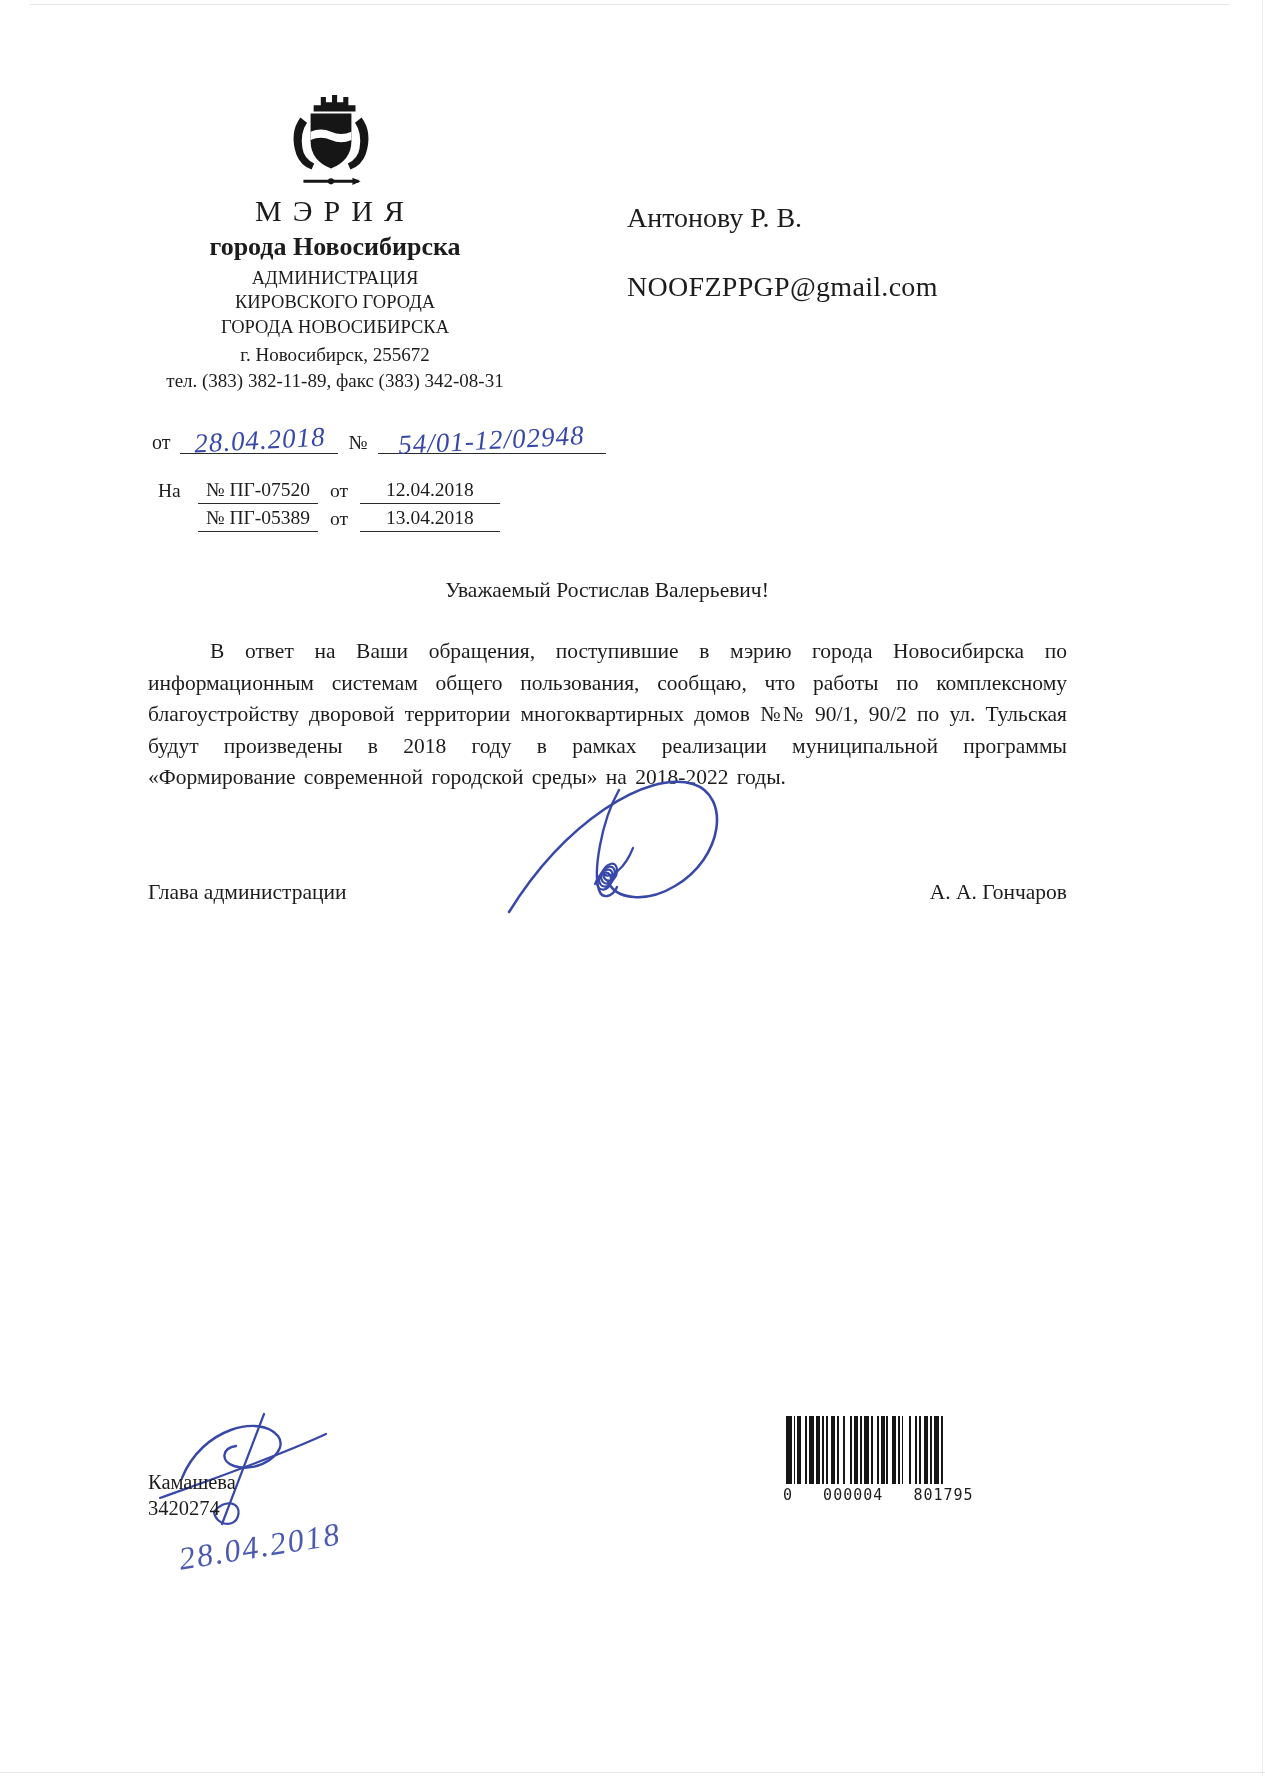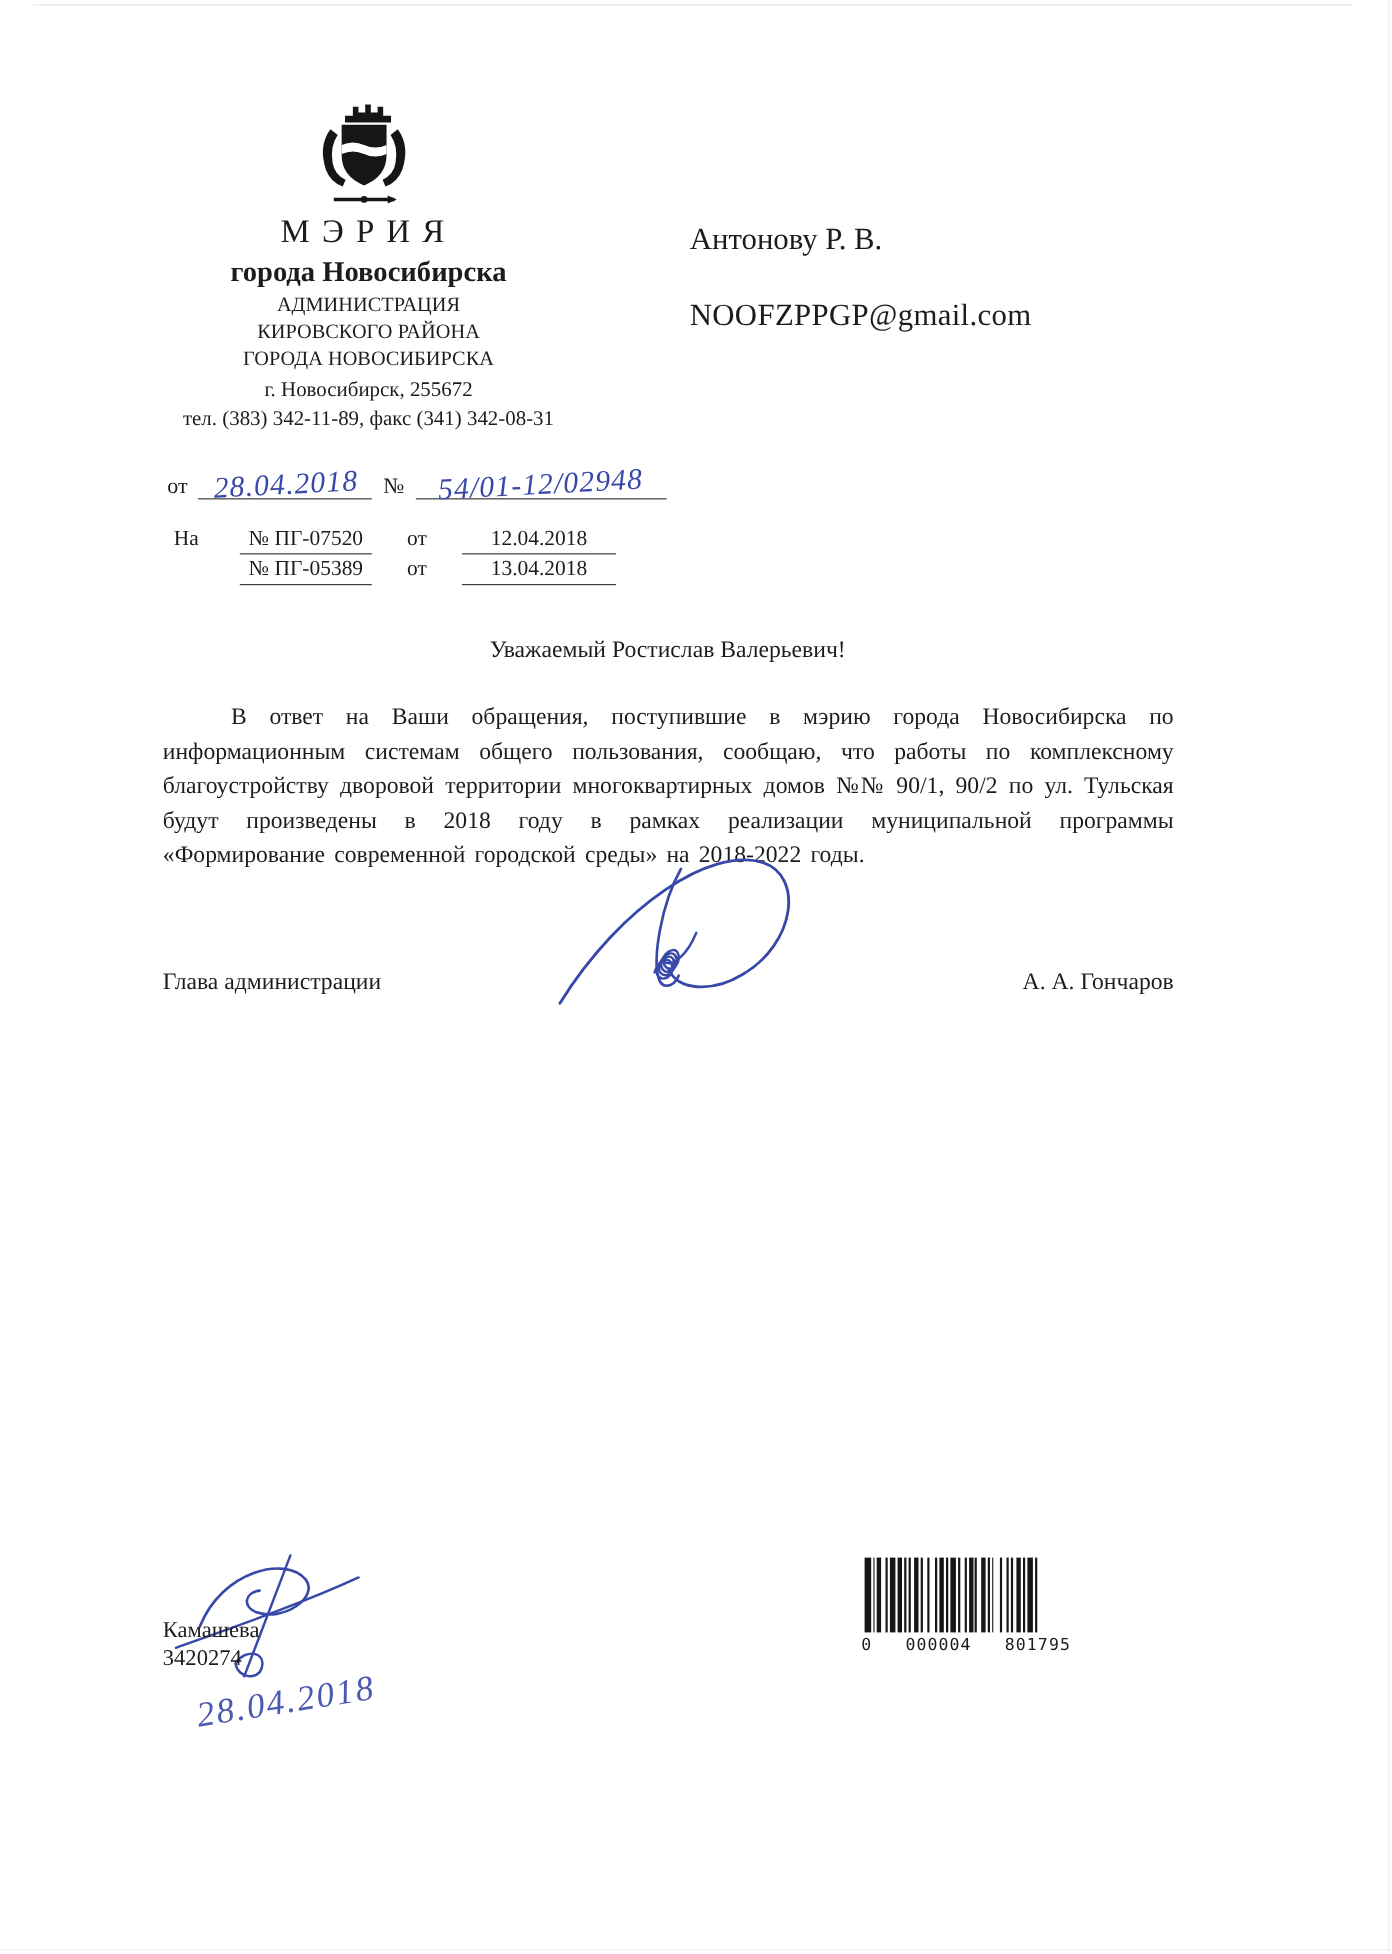"КИРОВСКОГО РАЙОНА" div { text: РАЙОНА -> ГОРОДА }
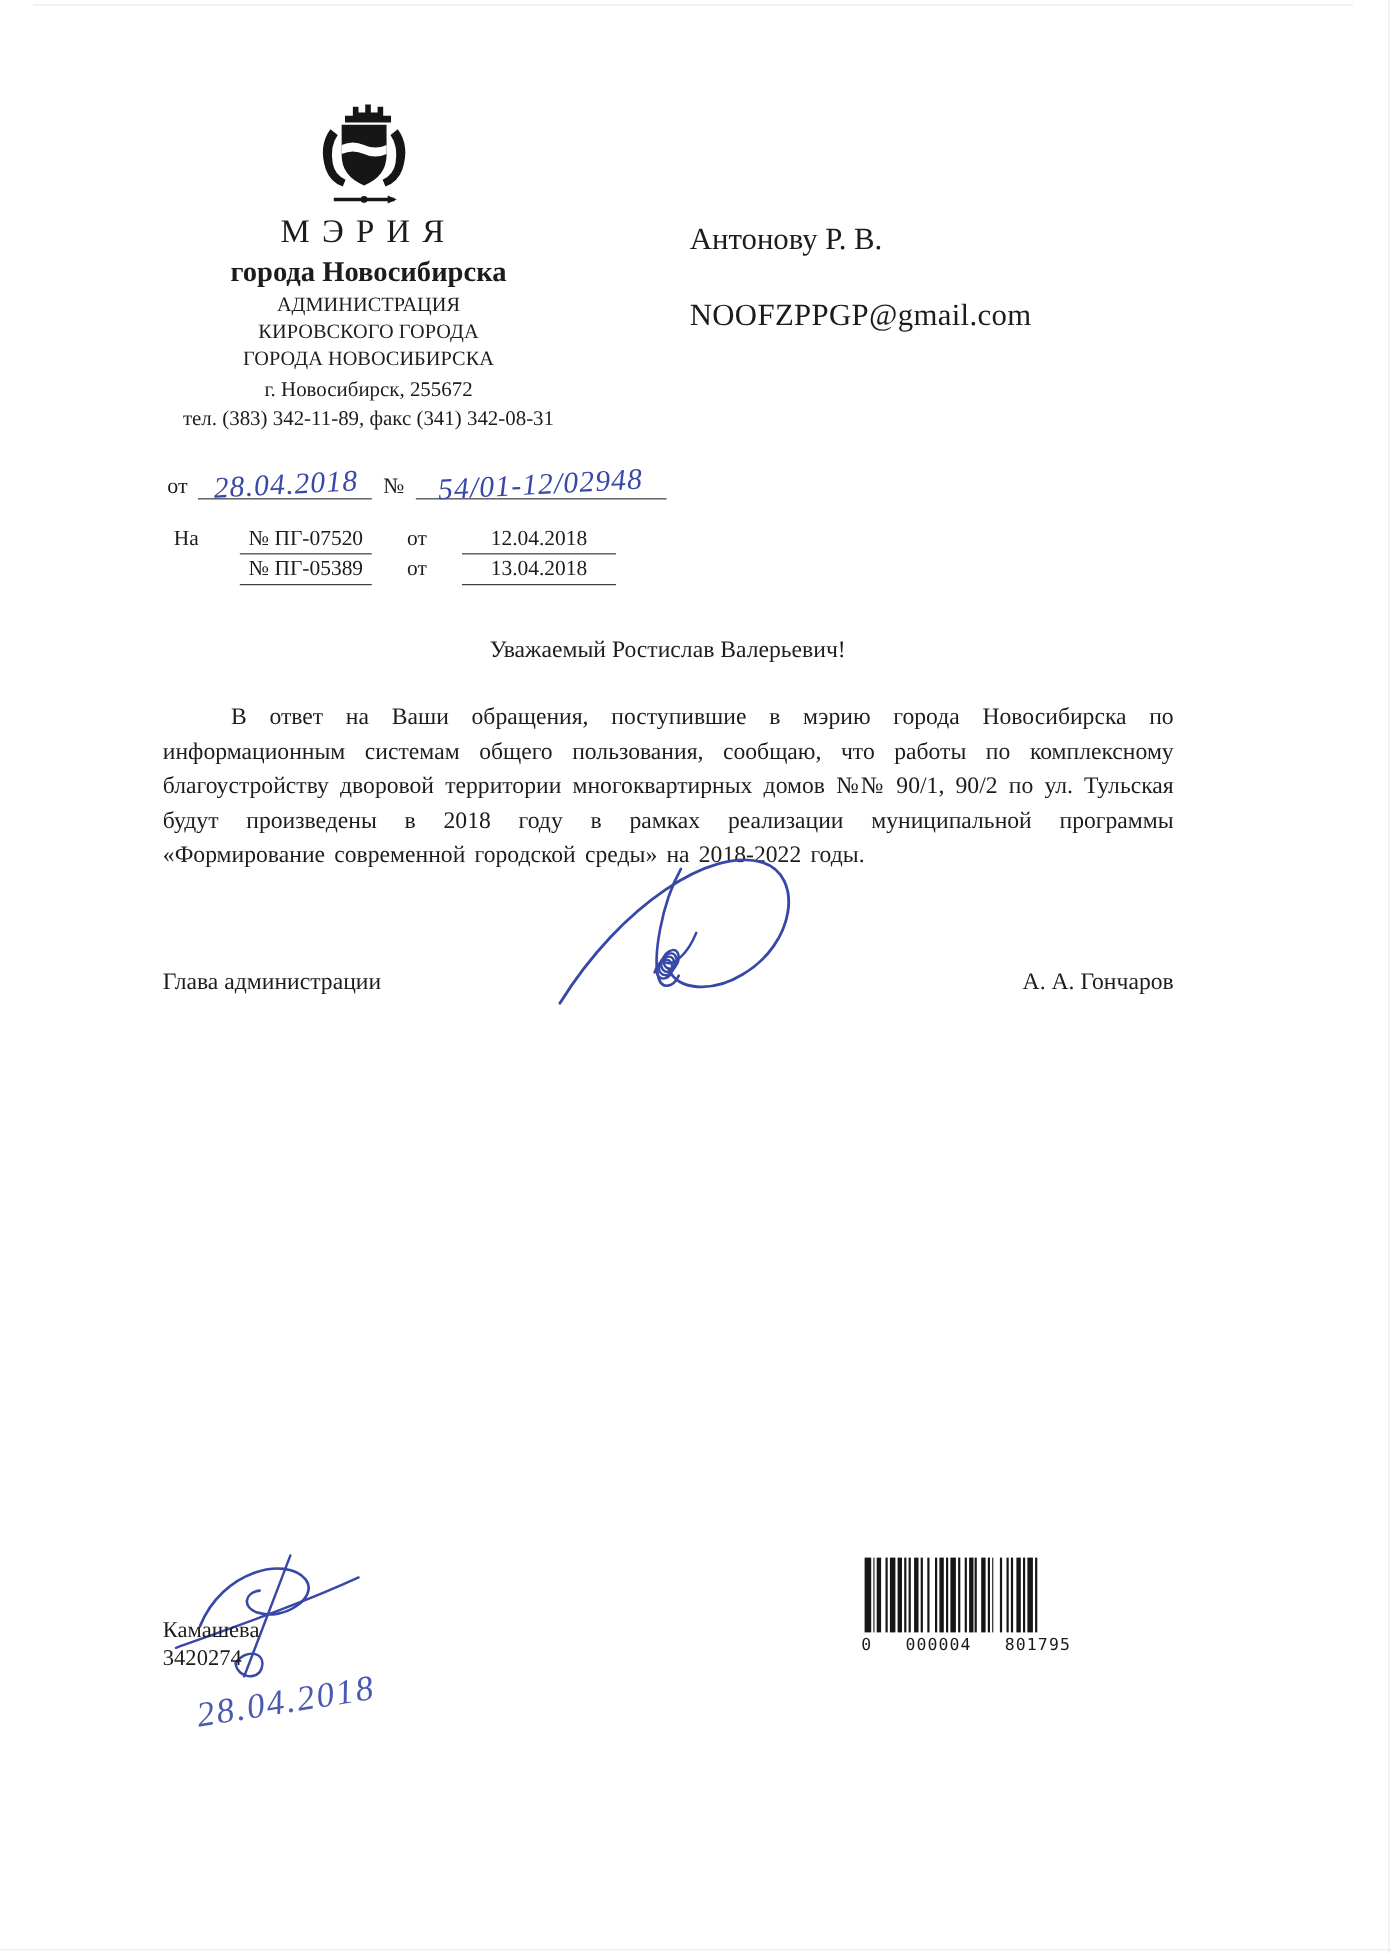"тел. (383) 342-11-89, факс (341)" div { text: 342-11-89, факс (341 -> 382-11-89, факс (383 }
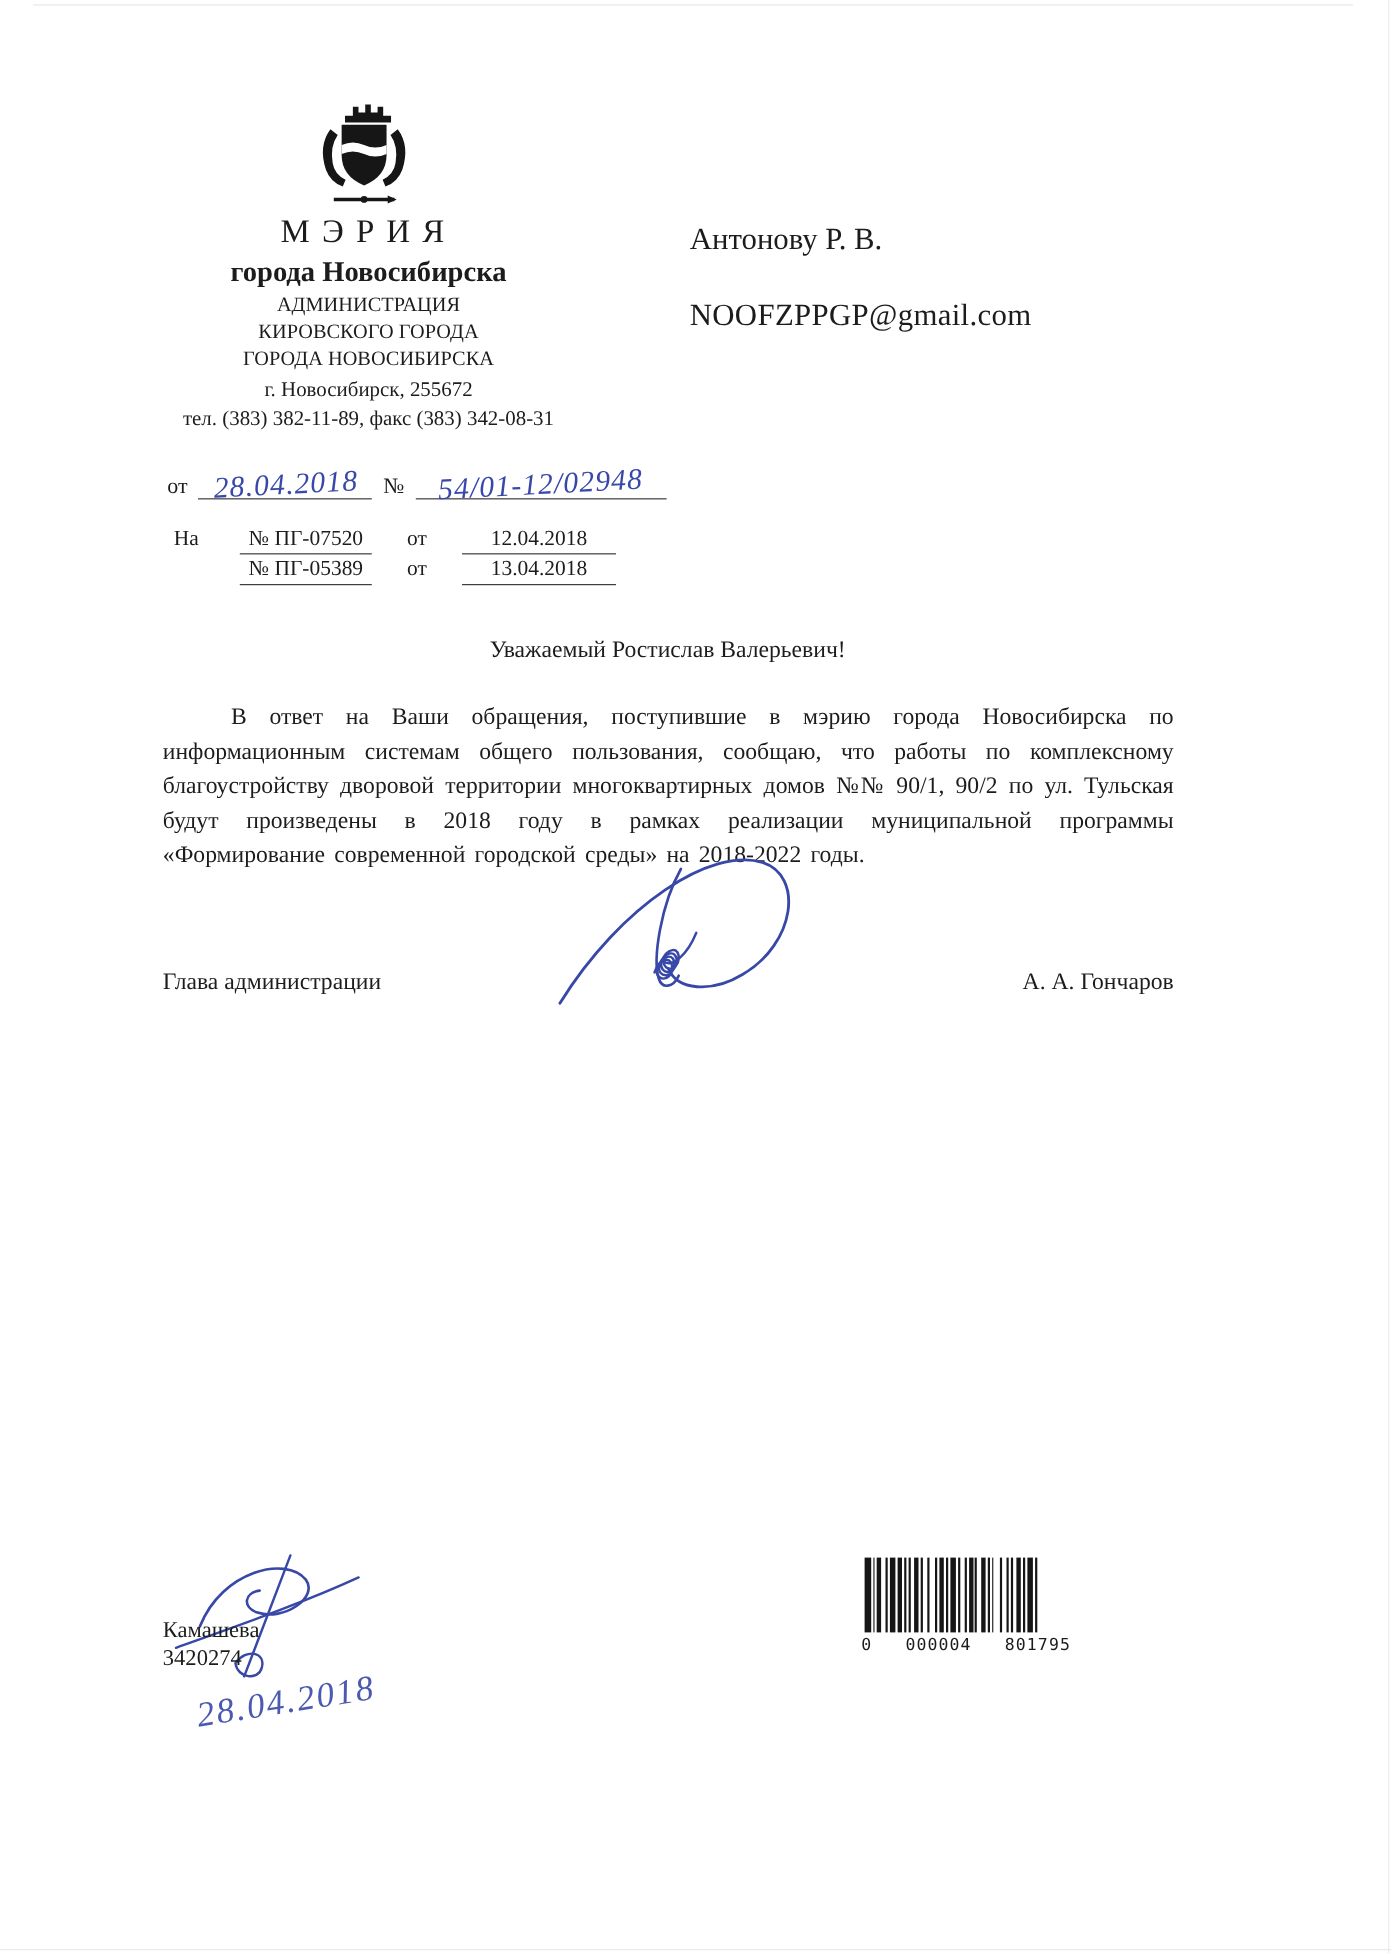"На" .incoming .row { align-items: flex-start -> center; gap: 20px -> none }
